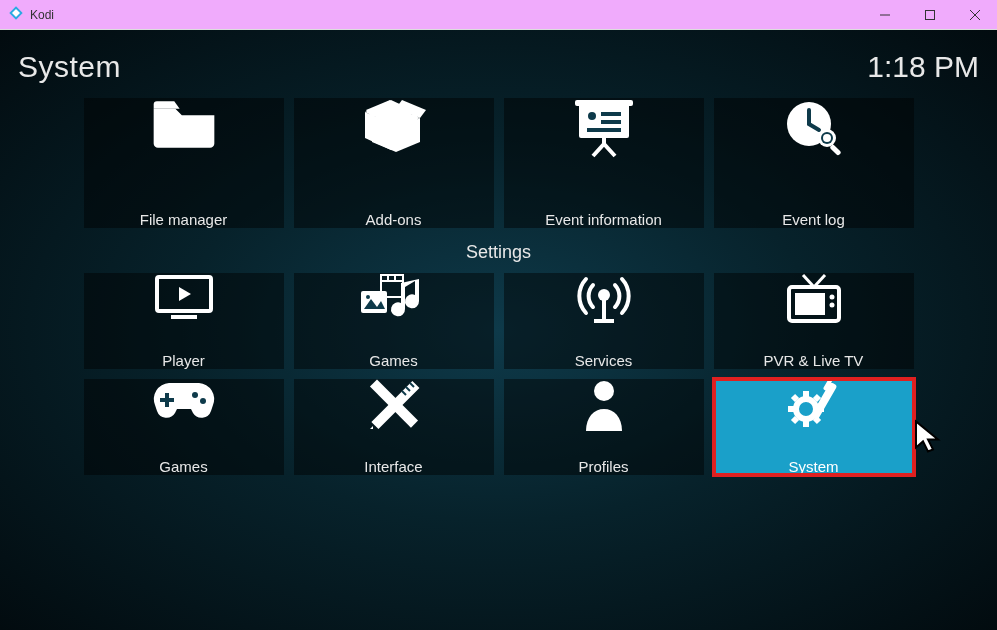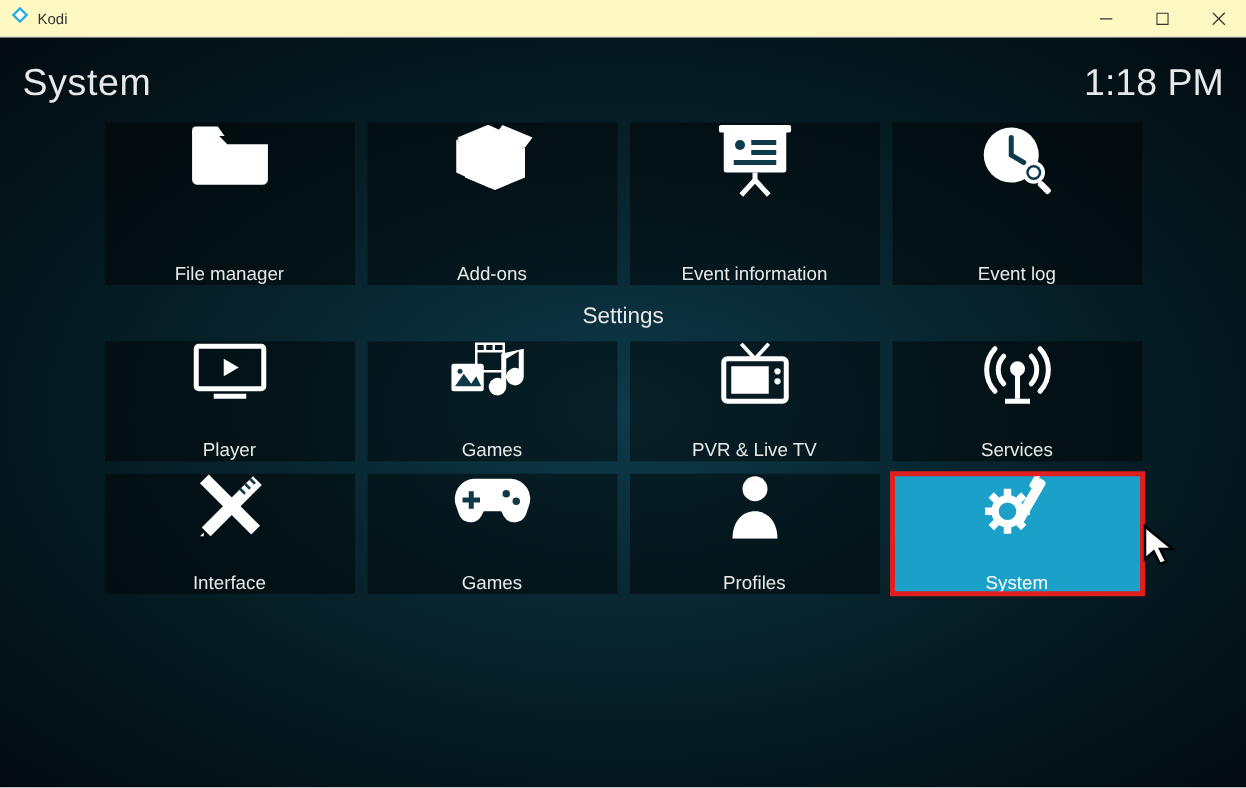"Kodi" .titlebar { background: #fef9c3 -> #f0abfc }
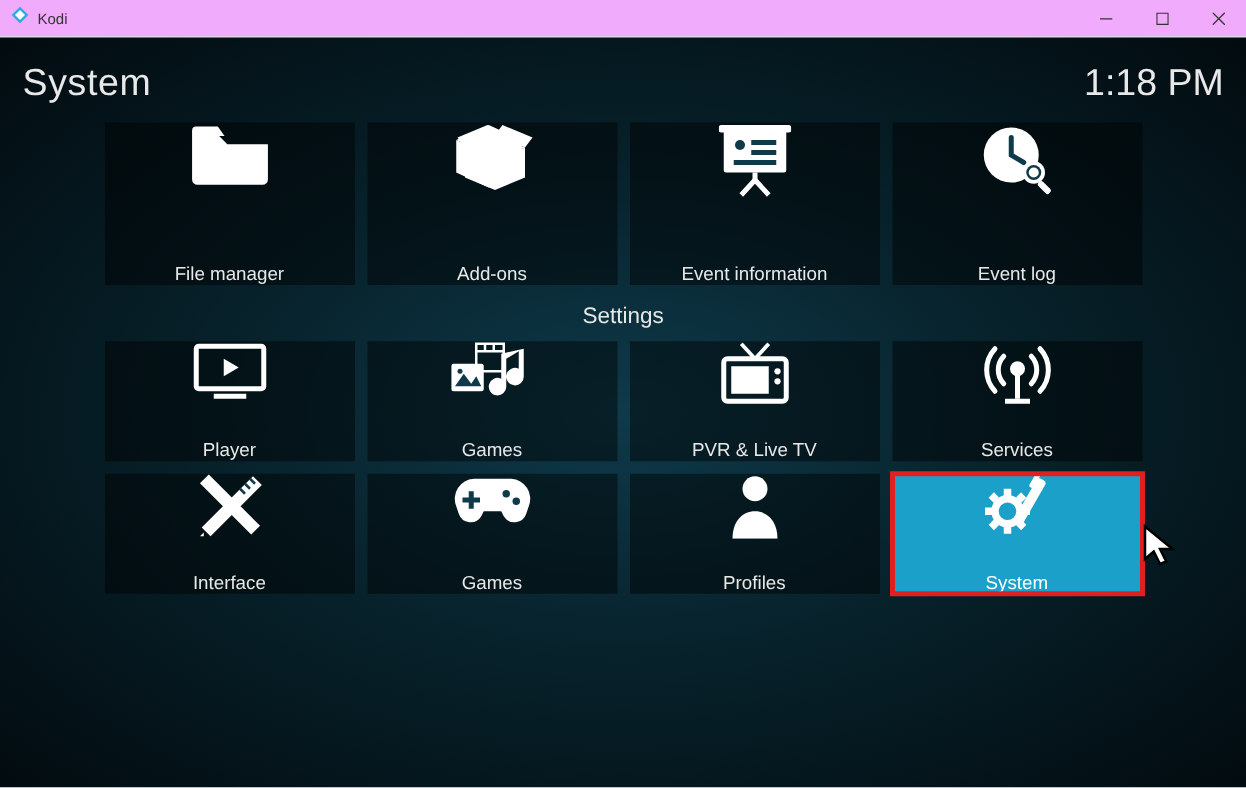"PVR & Live TV" div.tile { order: before "Services" -> after "Services" }
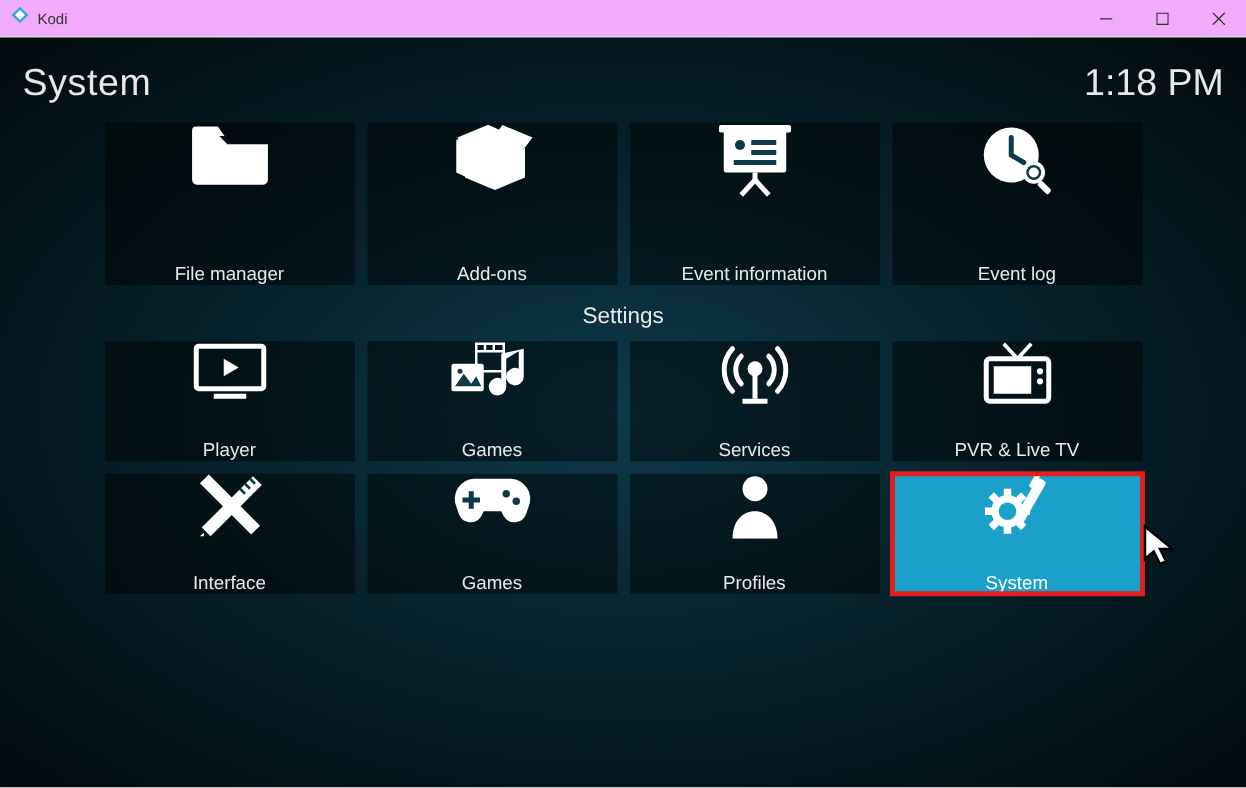"Interface" div.tile { order: before "Games" -> after "Games" }
